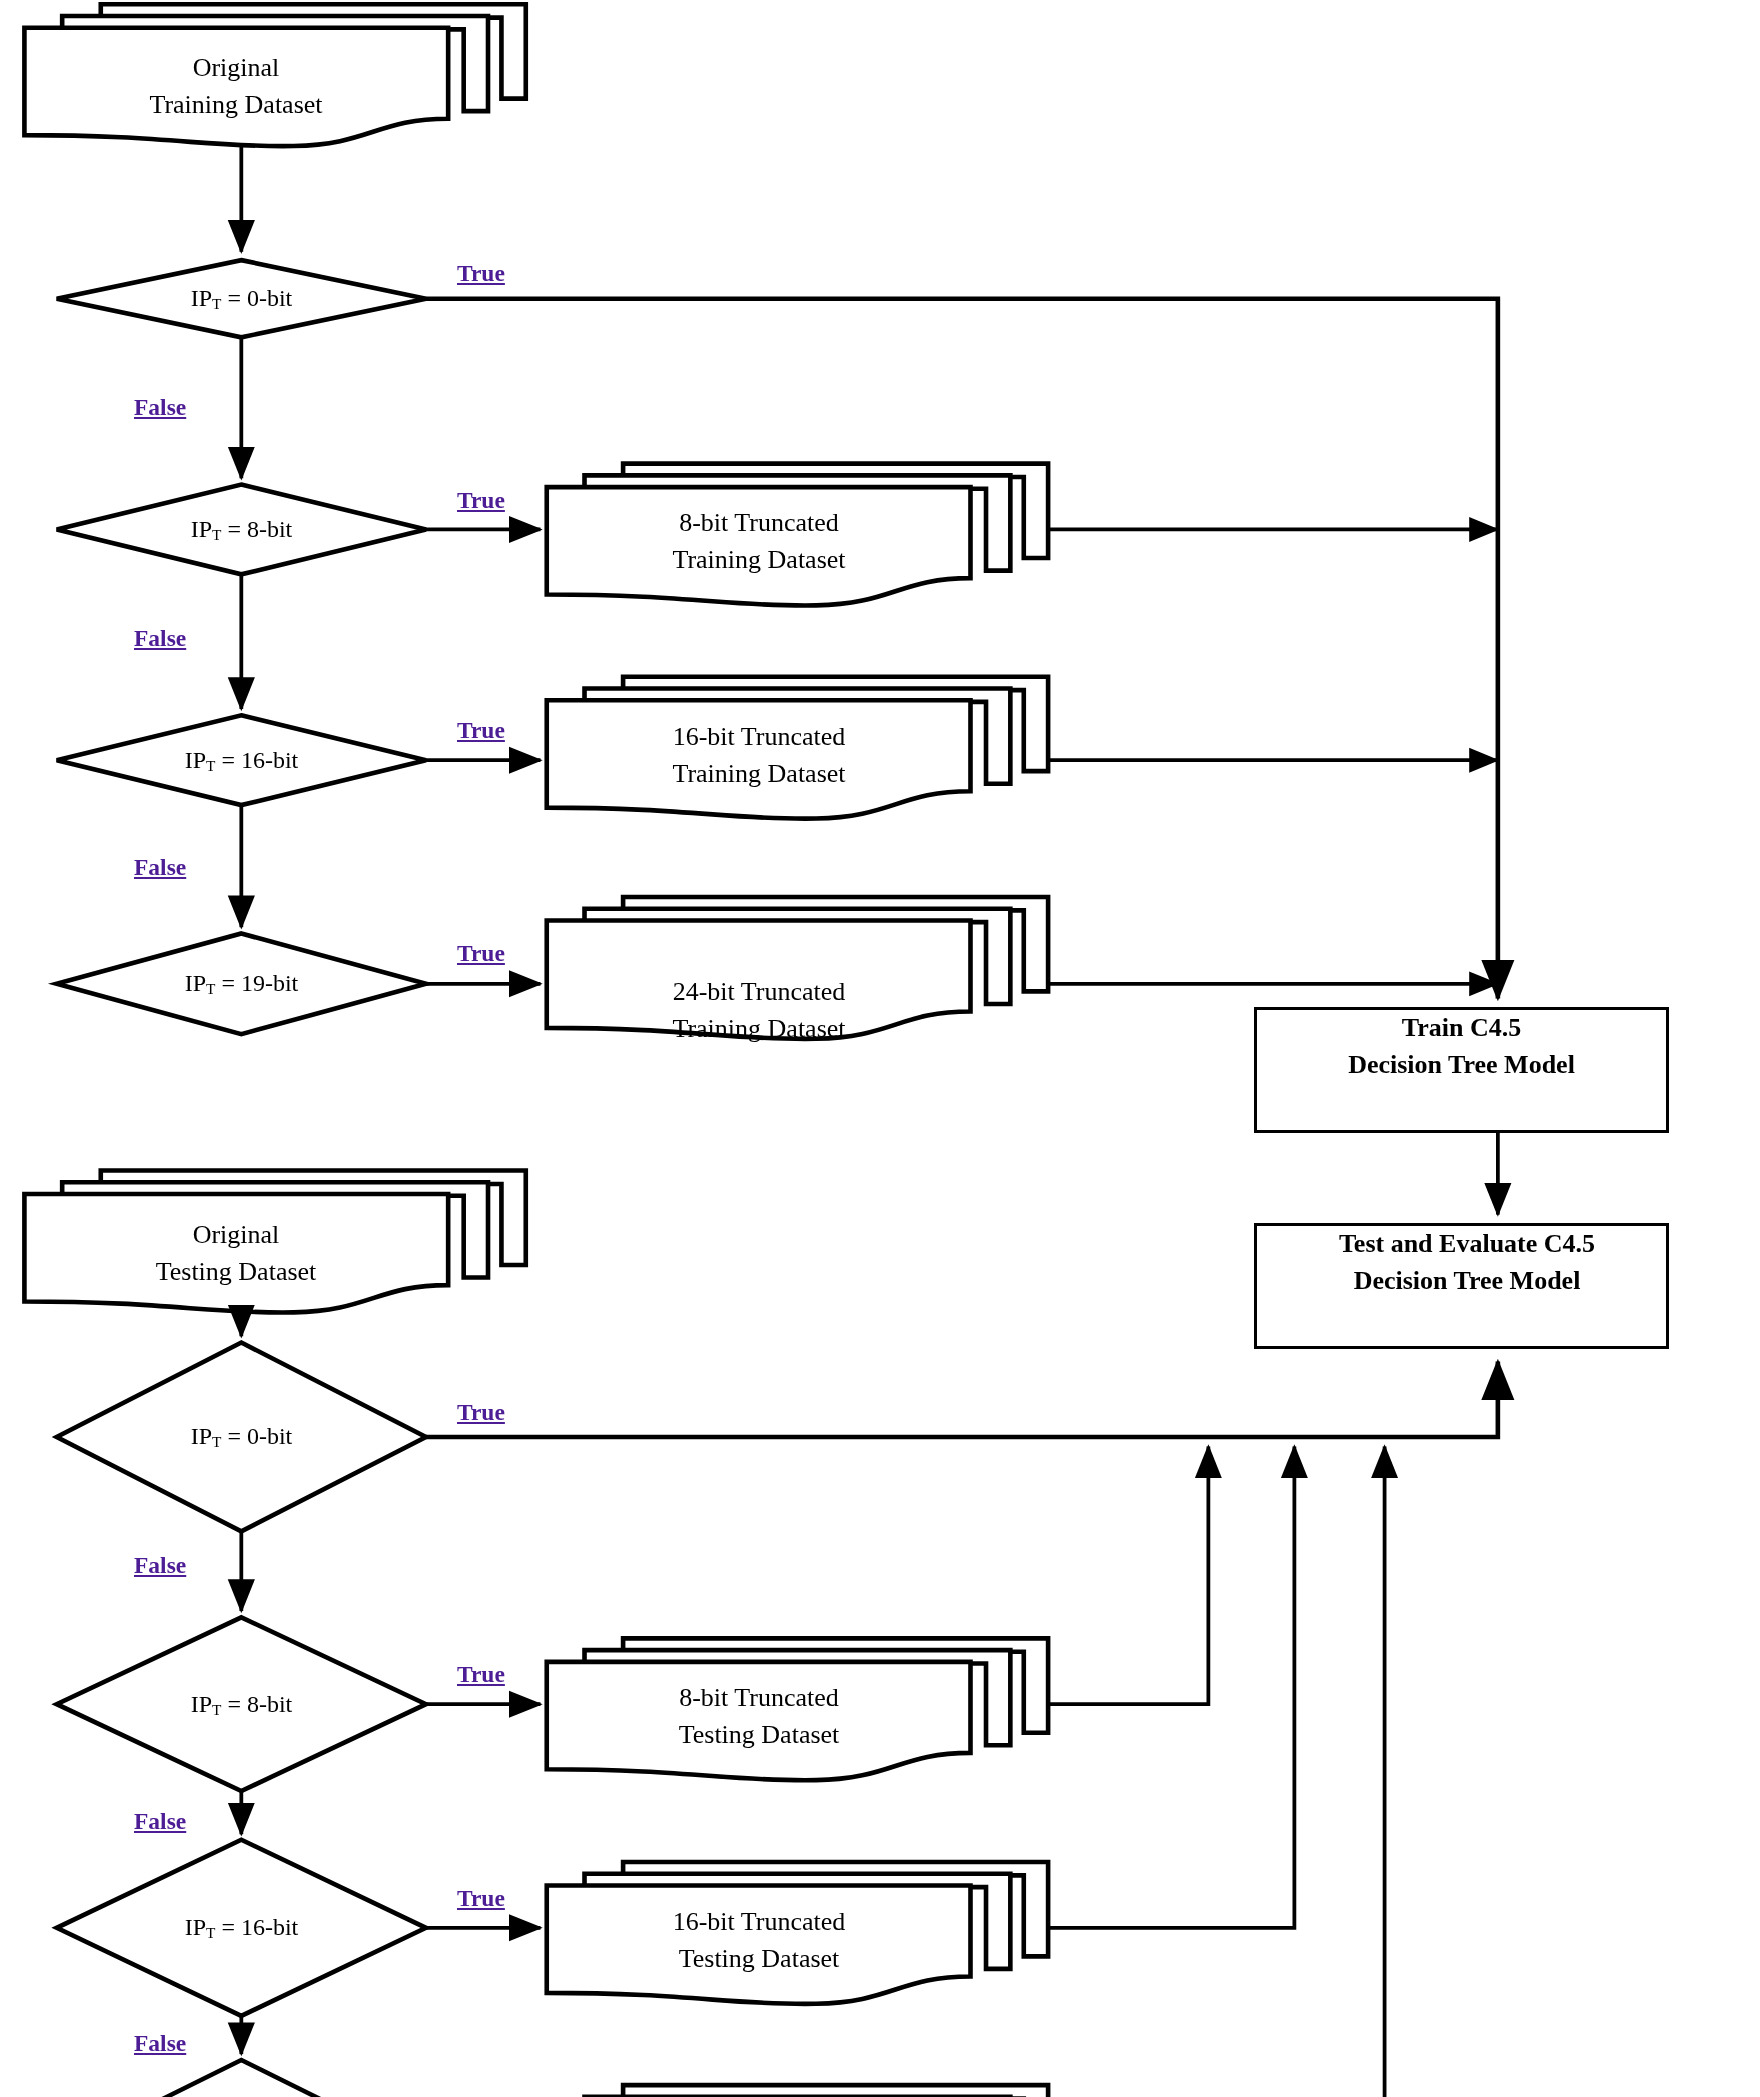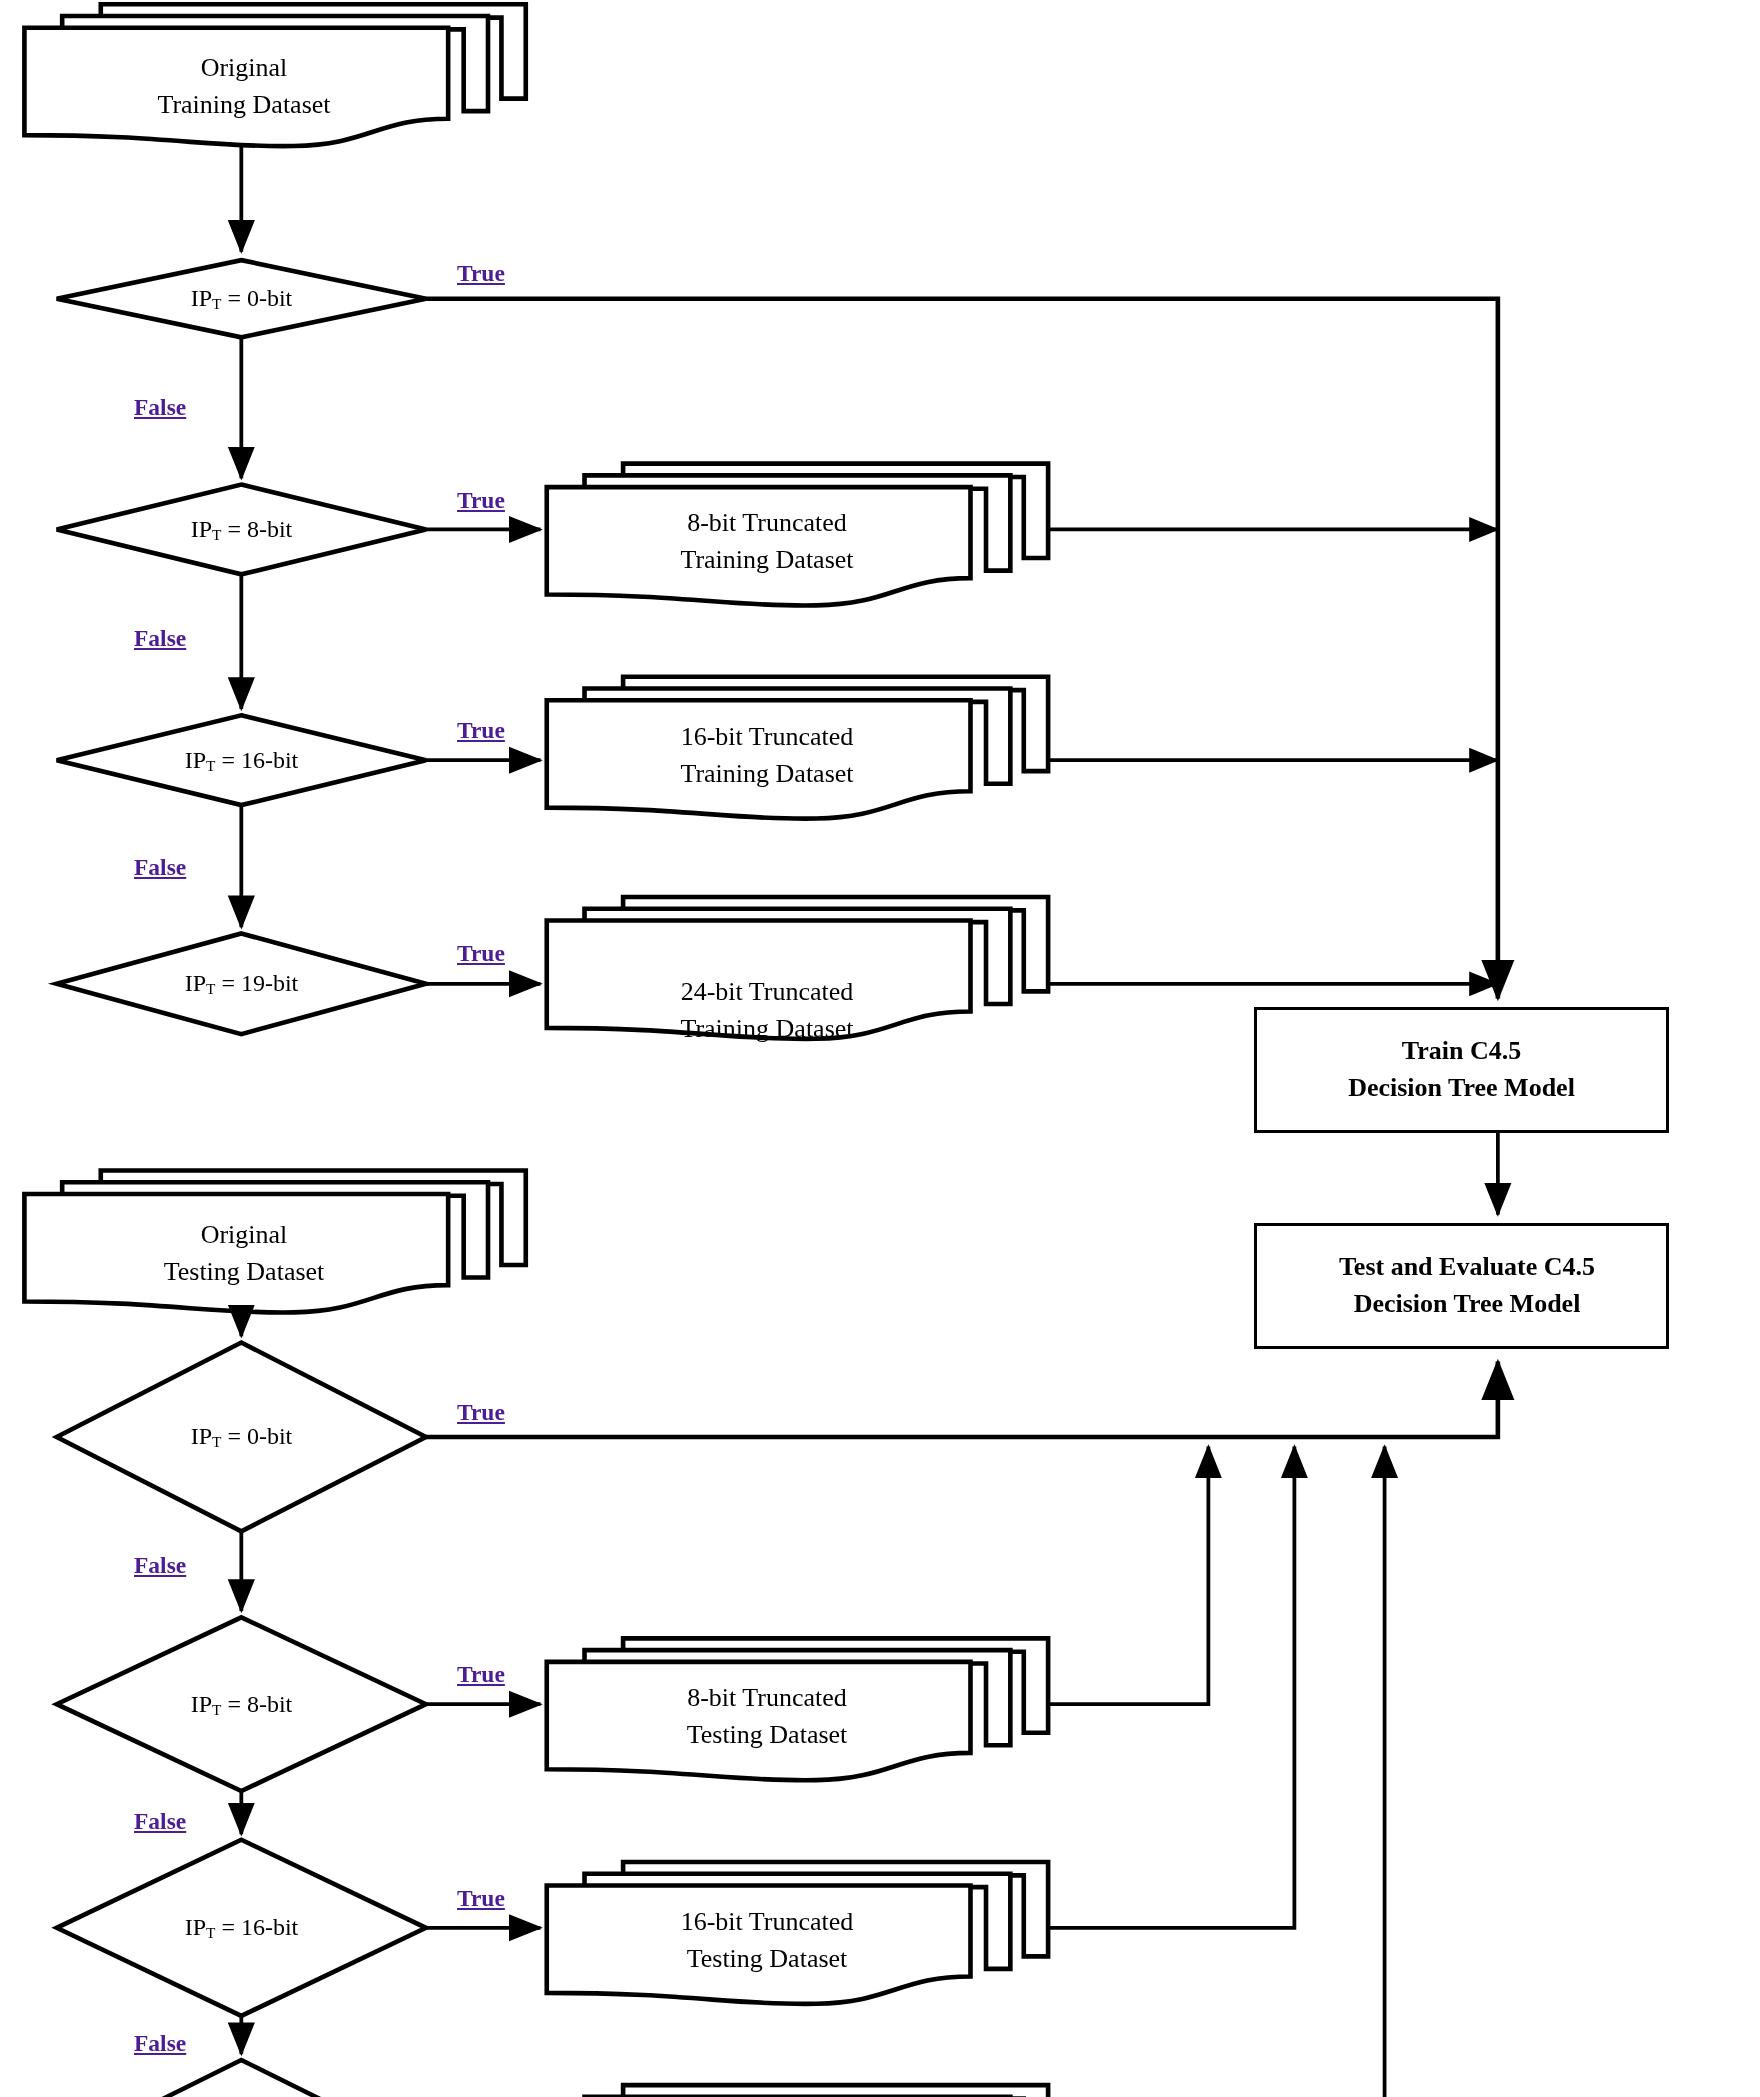"Original" .doc-label { margin-left: 8px -> none }
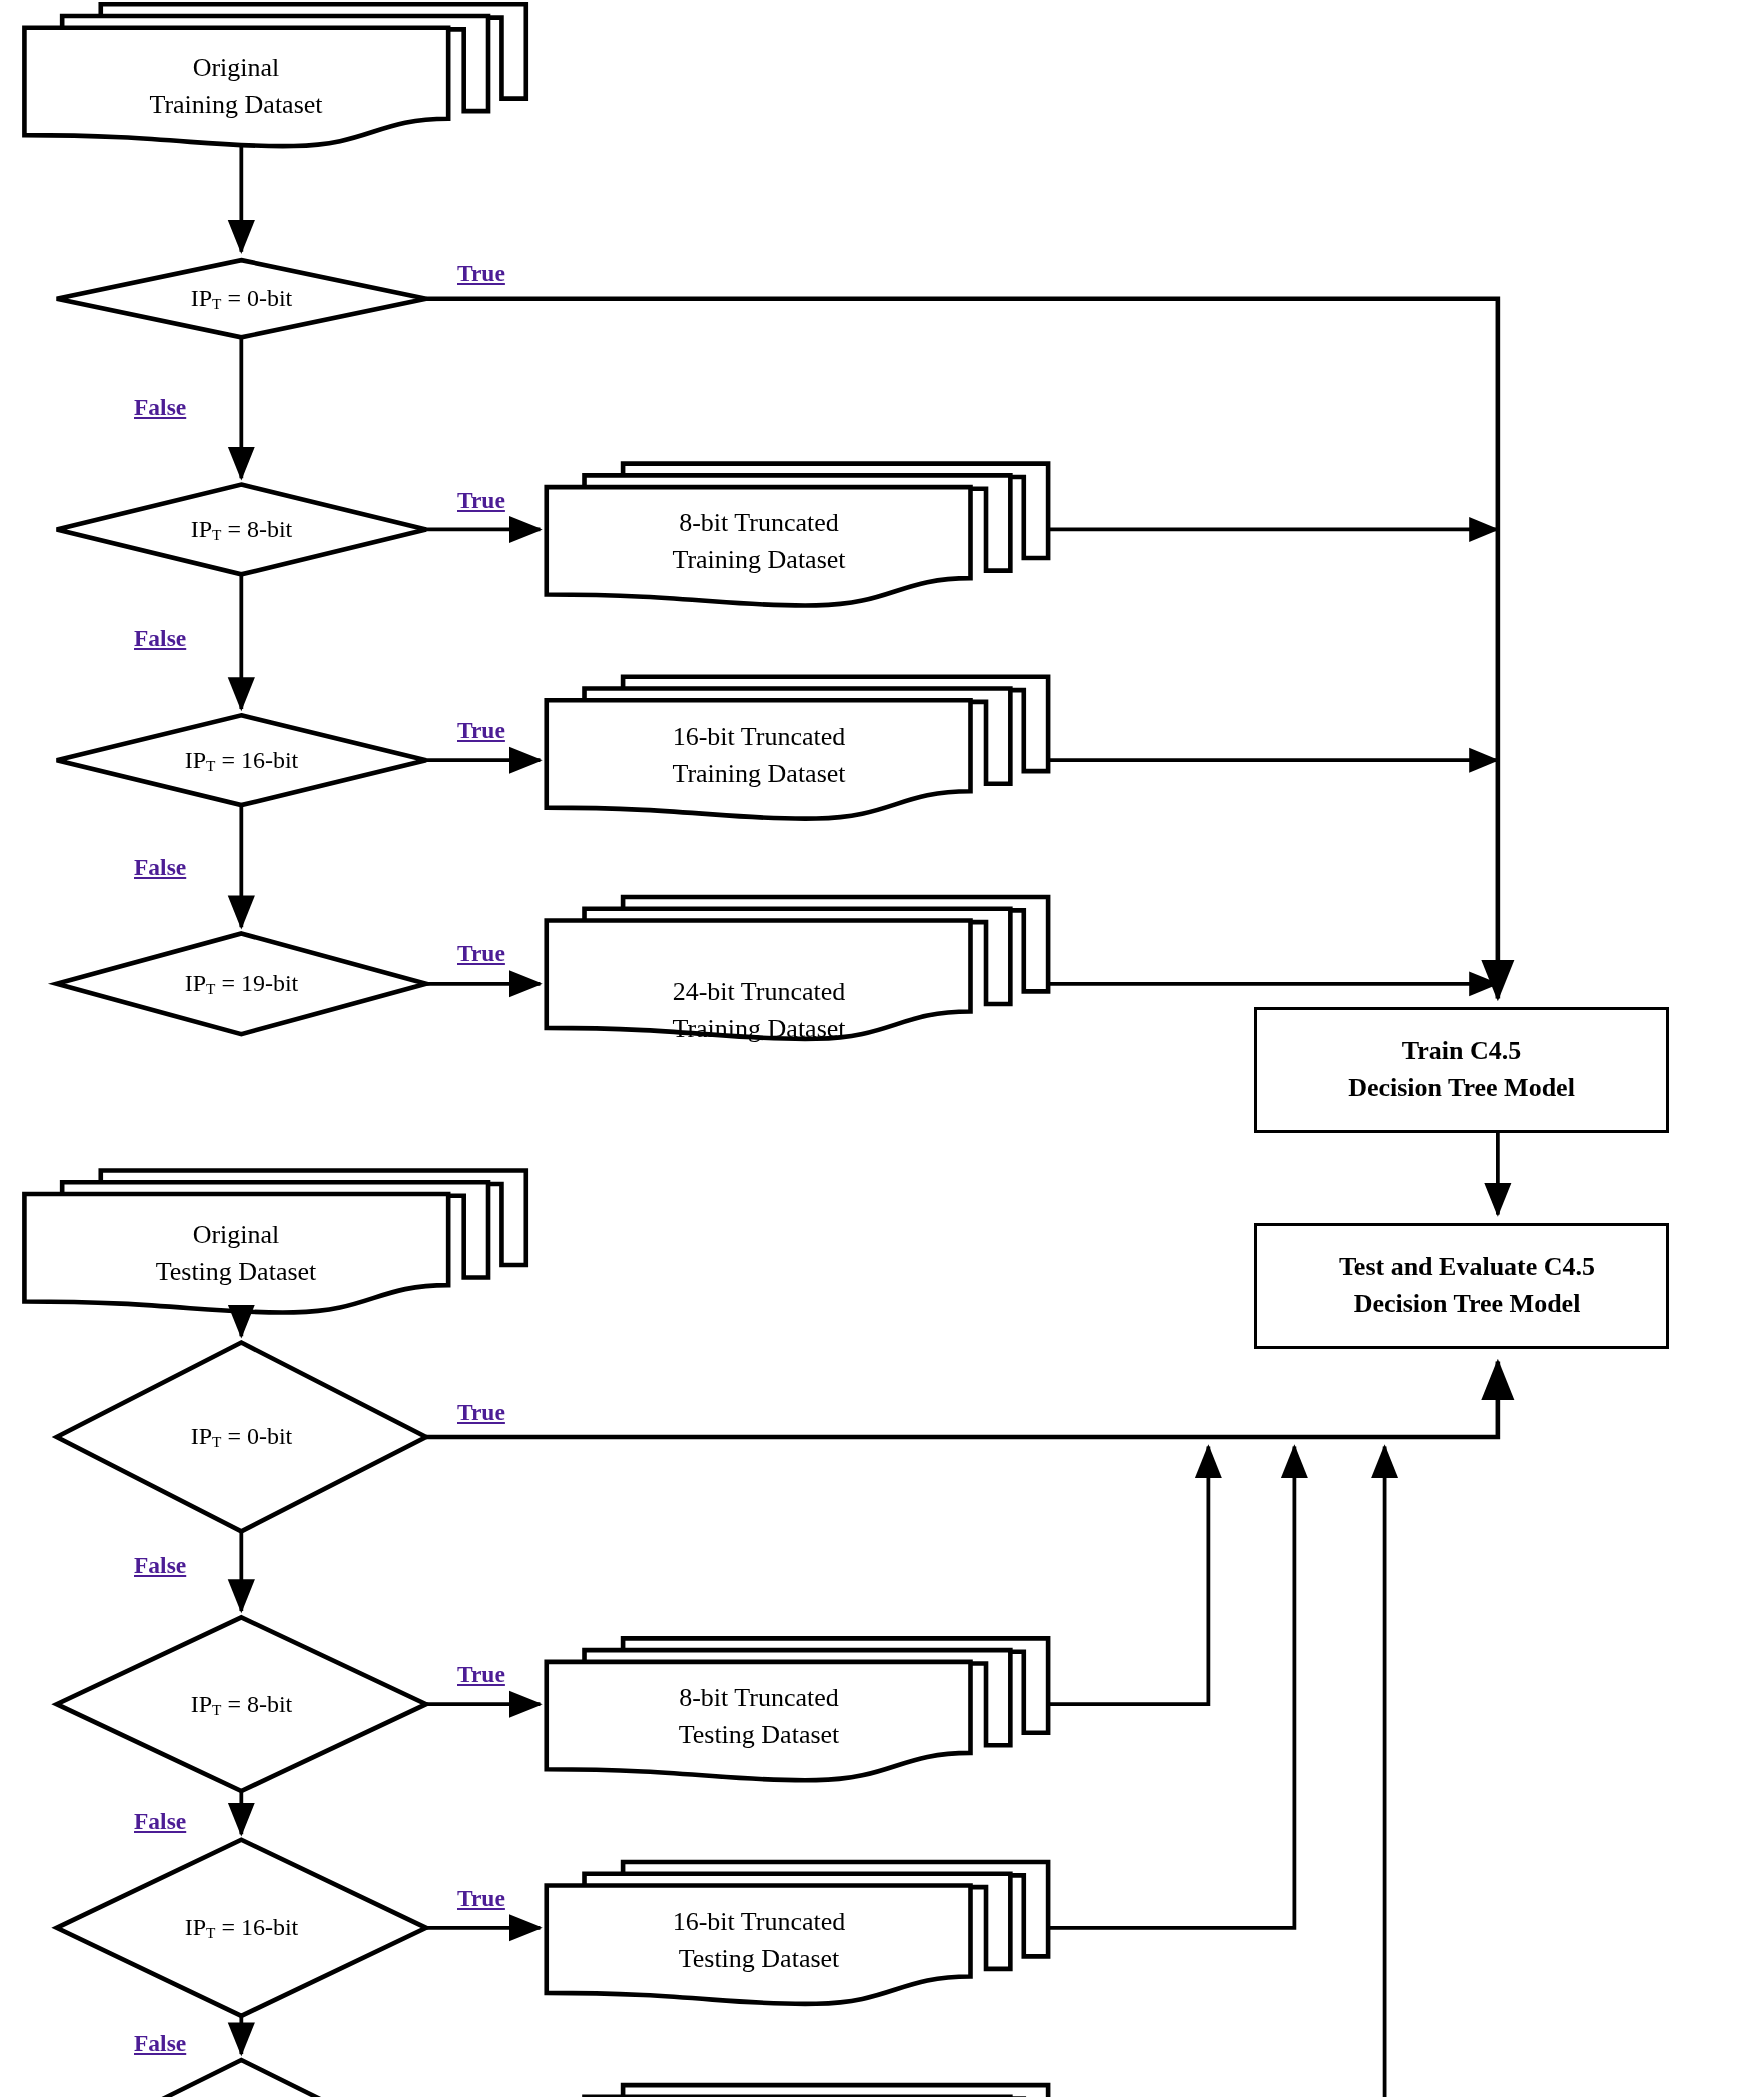"Train C4.5" .procbox { align-items: center -> none }
